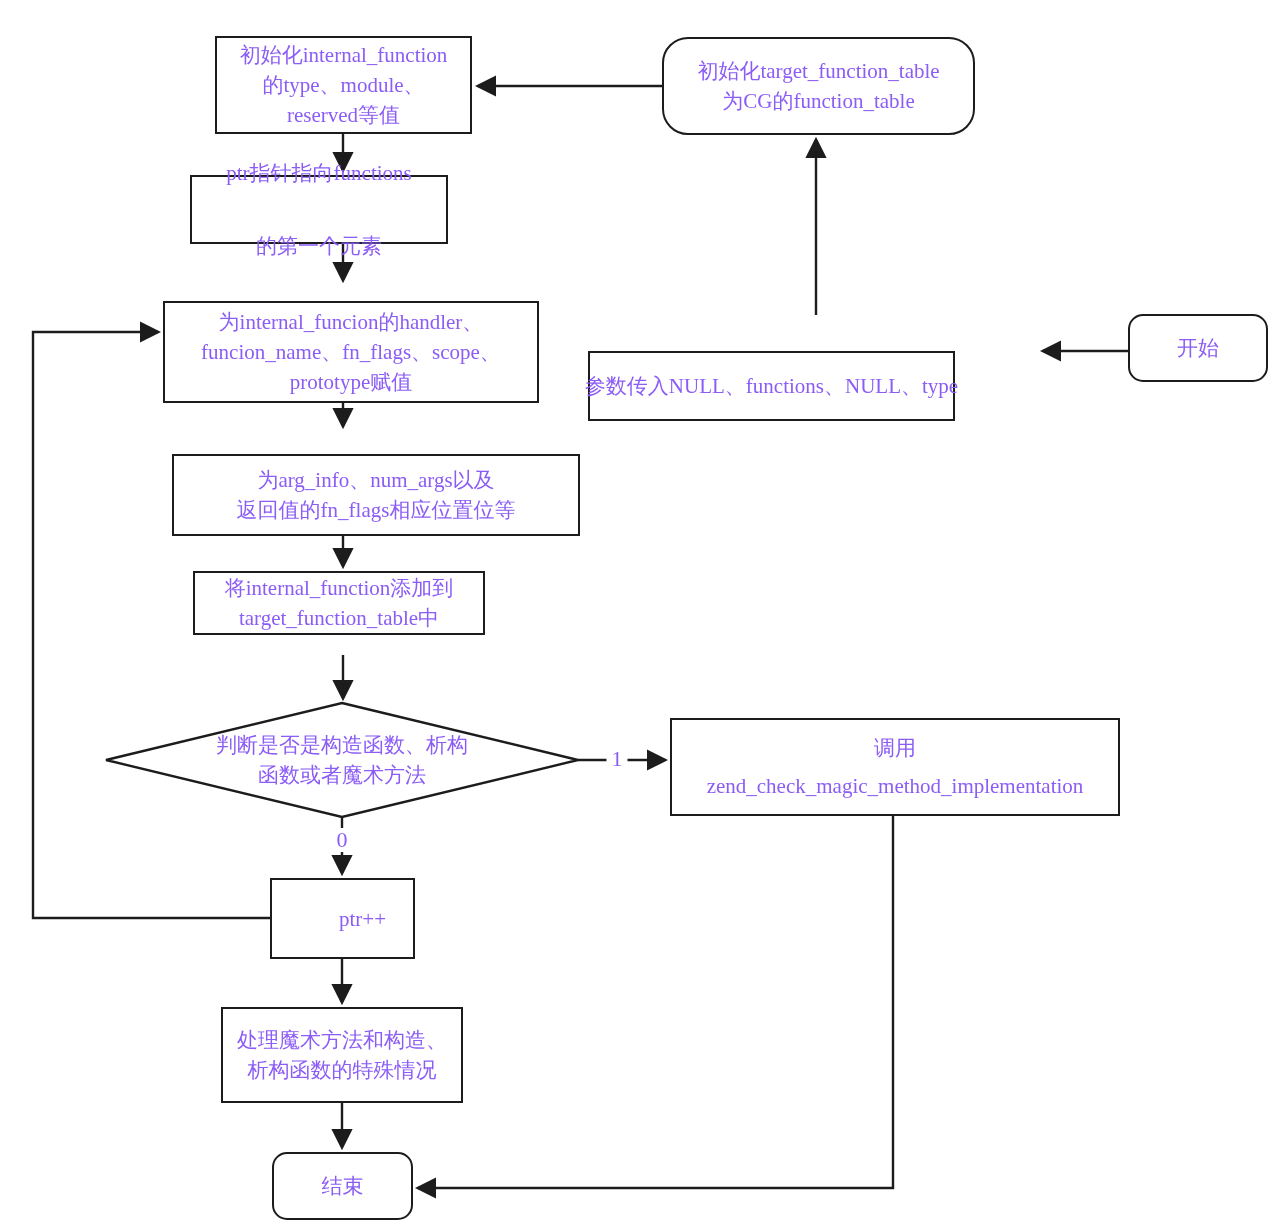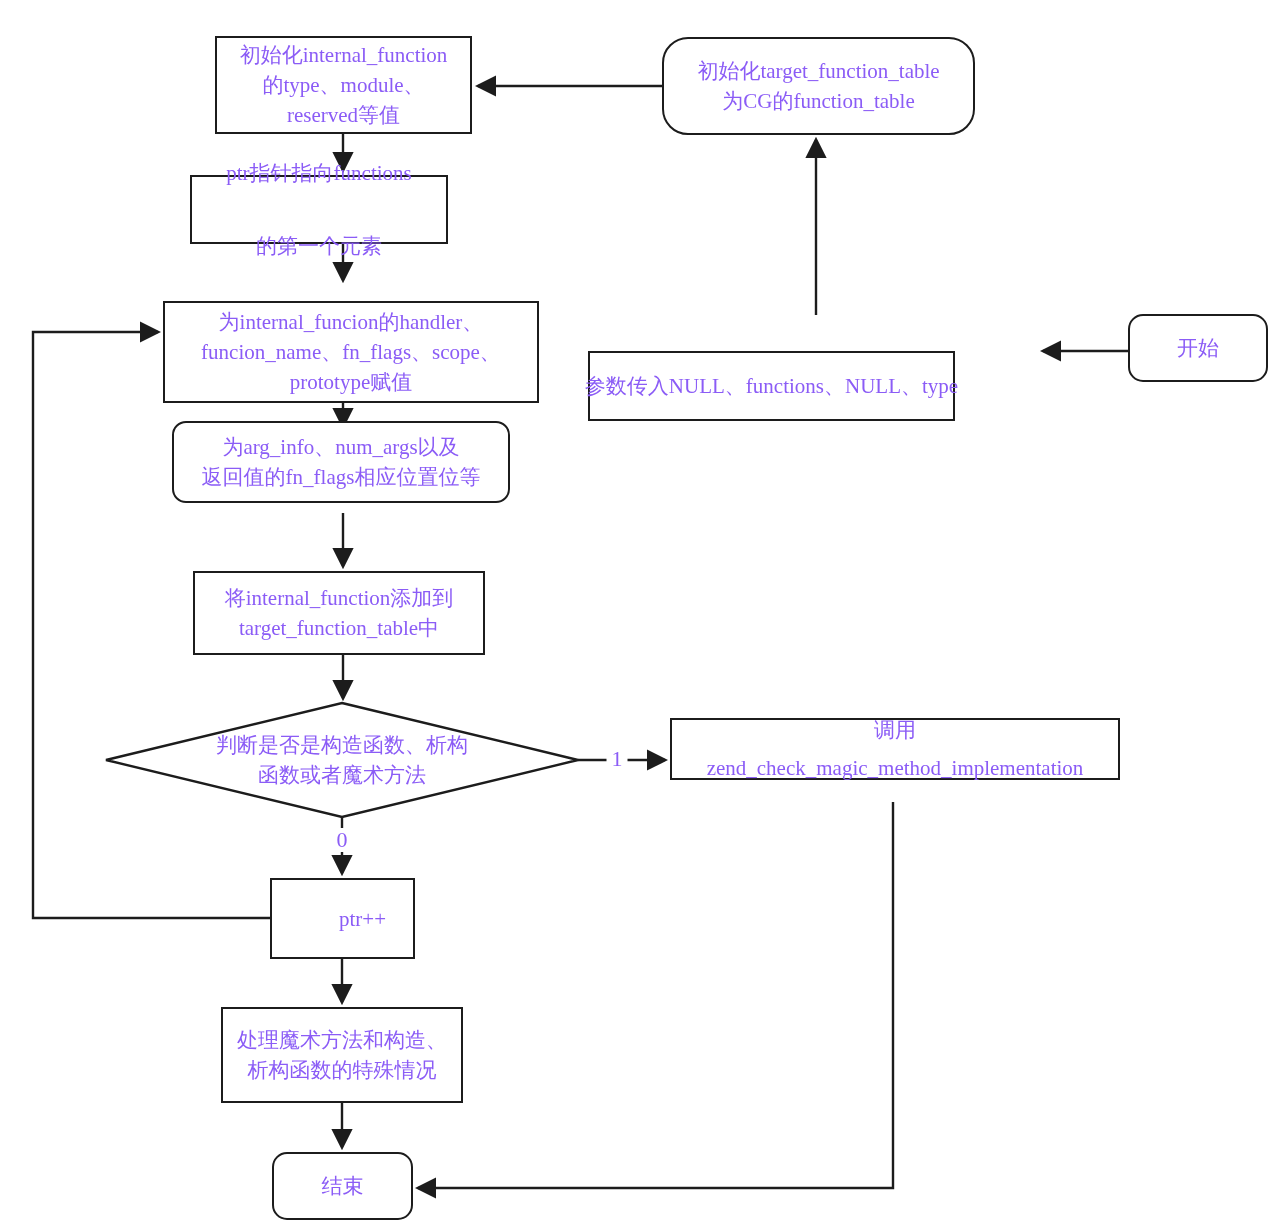"为arg_info、num_args以及" div.node { border-radius: 14px -> none; top: 421px -> 454px; width: 338px -> 408px }
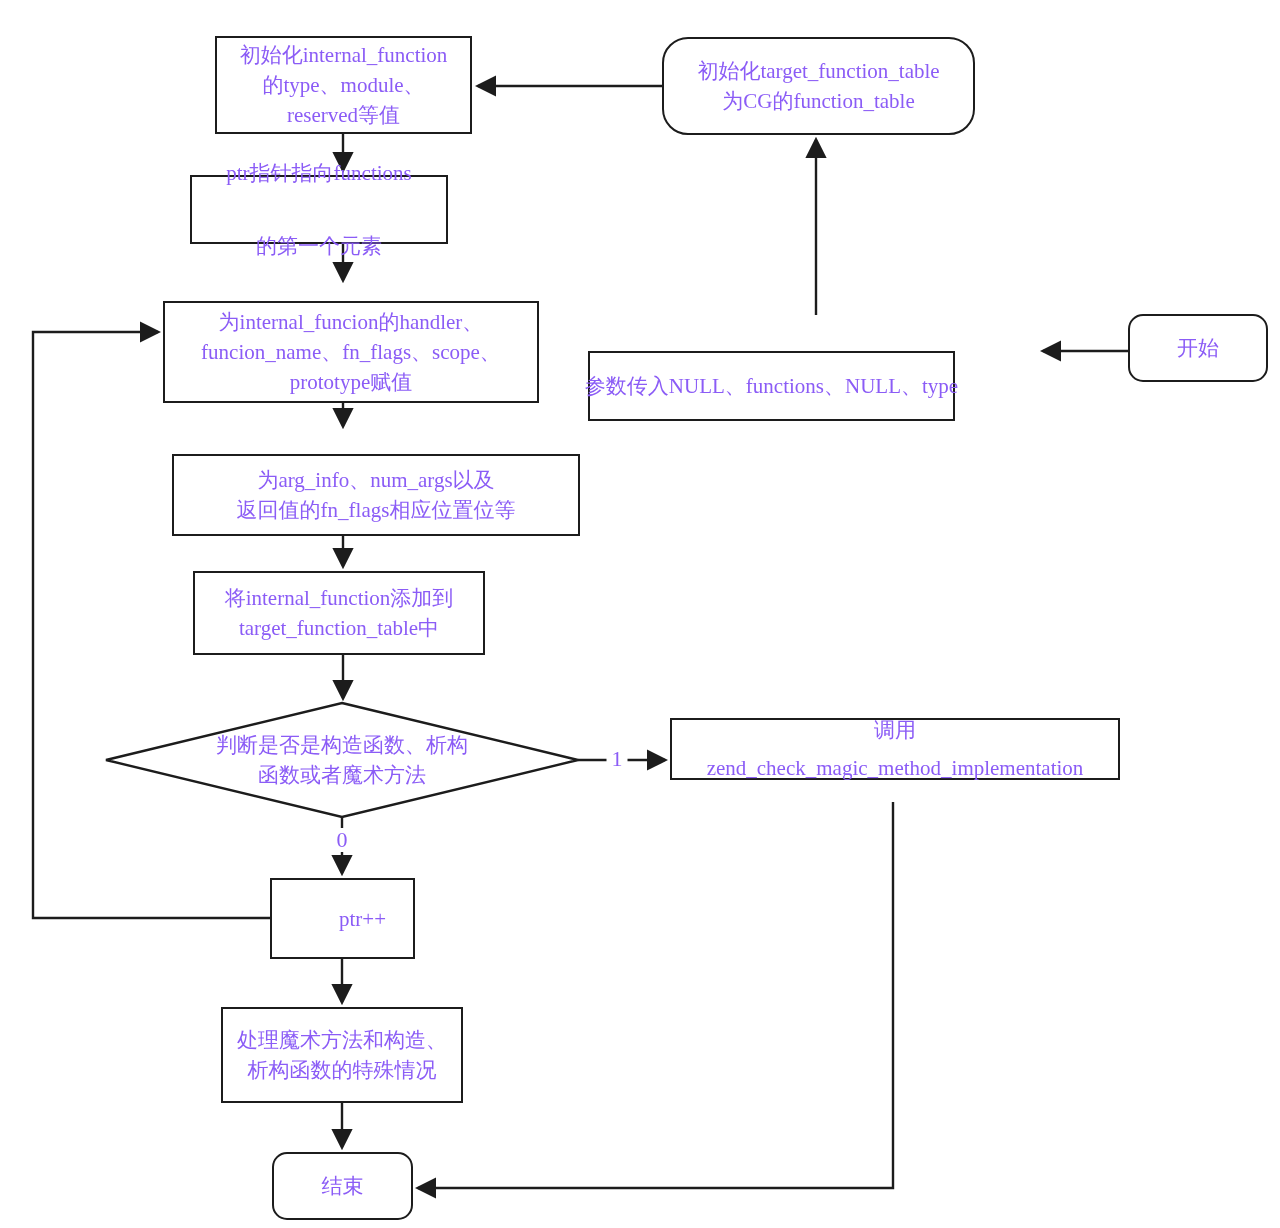"将internal_function添加到" div.node { height: 84px -> 64px }
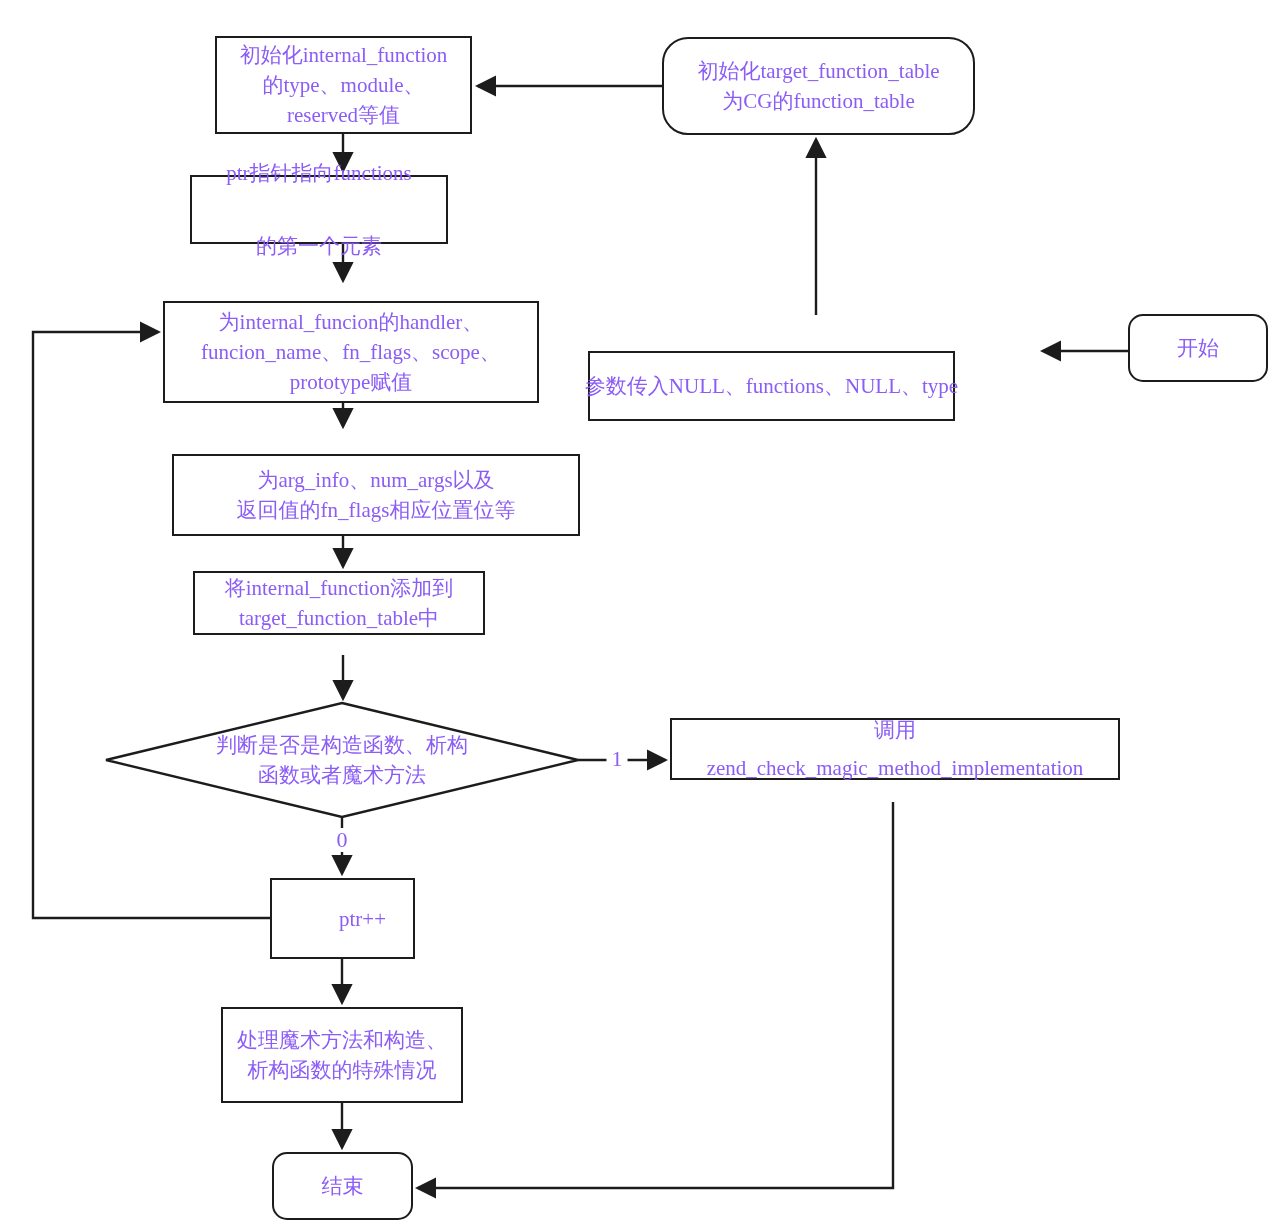"调用" div.node { height: 62px -> 98px }
